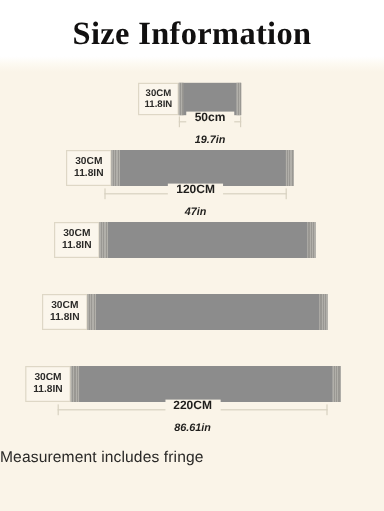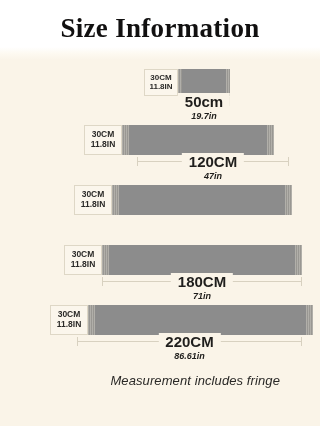"30CM" .row { margin-left: 29px -> none }
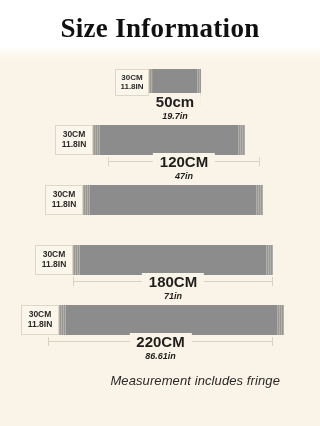"50cm" .dimcm { font-size: 15px -> 10px }
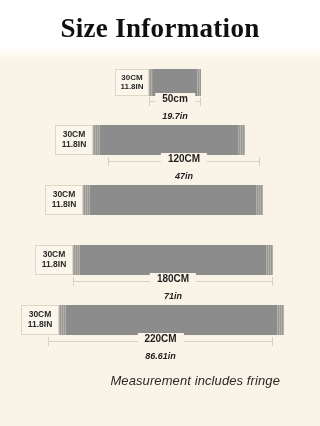"120CM" div.dim { left: 108px -> 87px }
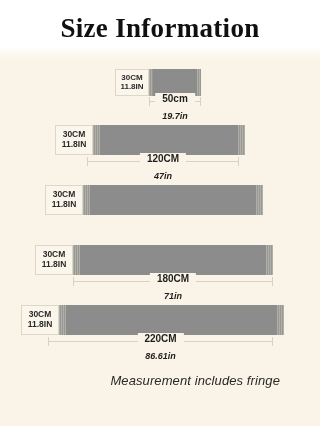"180CM" div.dim { html: <div> <div></div> <div></div> <div></div> <div>180CM</div> <div>71in</div> </div> -> none }
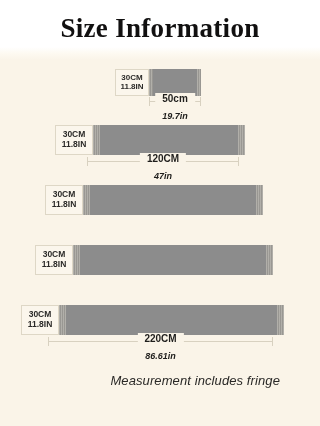"Measurement includes fringe" .footer { font-style: italic -> none; text-align: right -> left }
